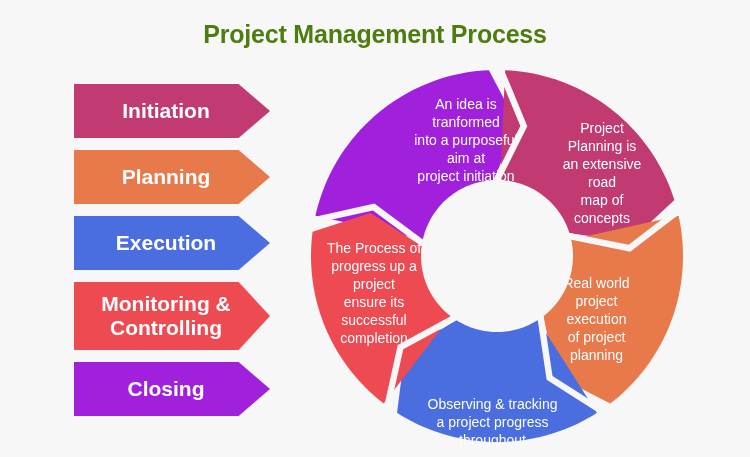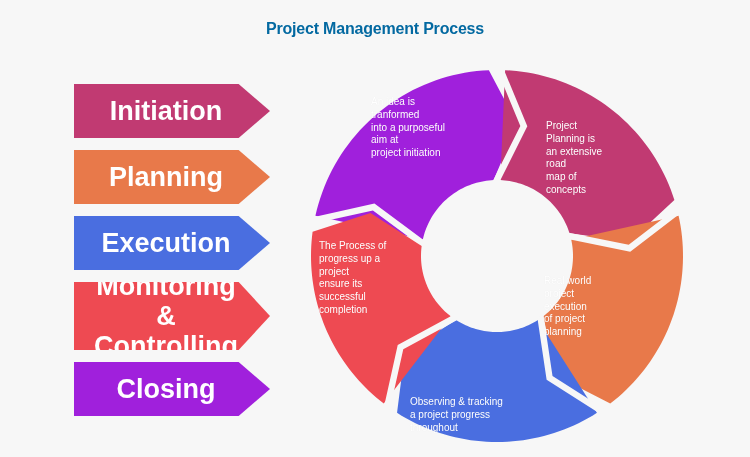"Project Management Process" #page-title { color: #0369a1 -> #4d7c0f; font-size: 16px -> 25px }
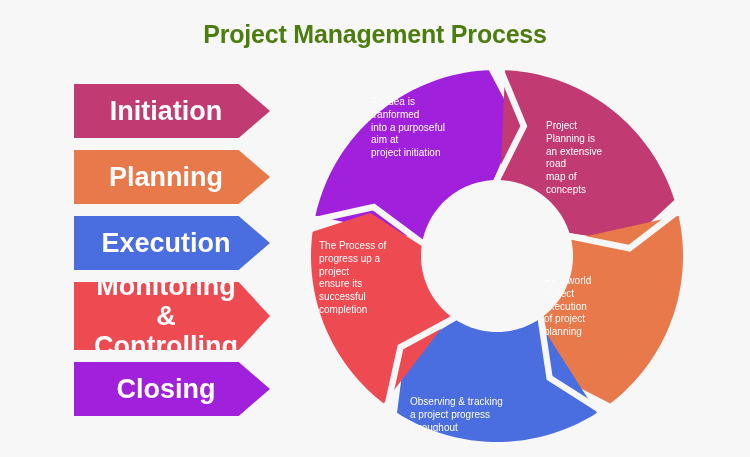"Initiation" .legend-item { font-size: 27px -> 21px }
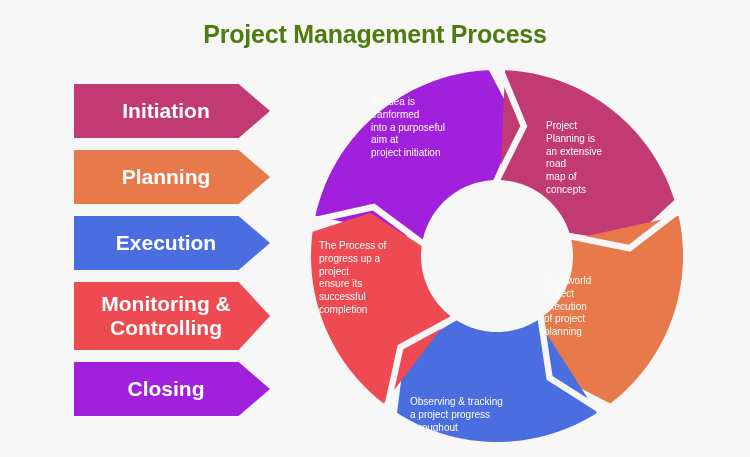"An idea is" .seg-label { font-size: 10px -> 14px; text-align: left -> center }
